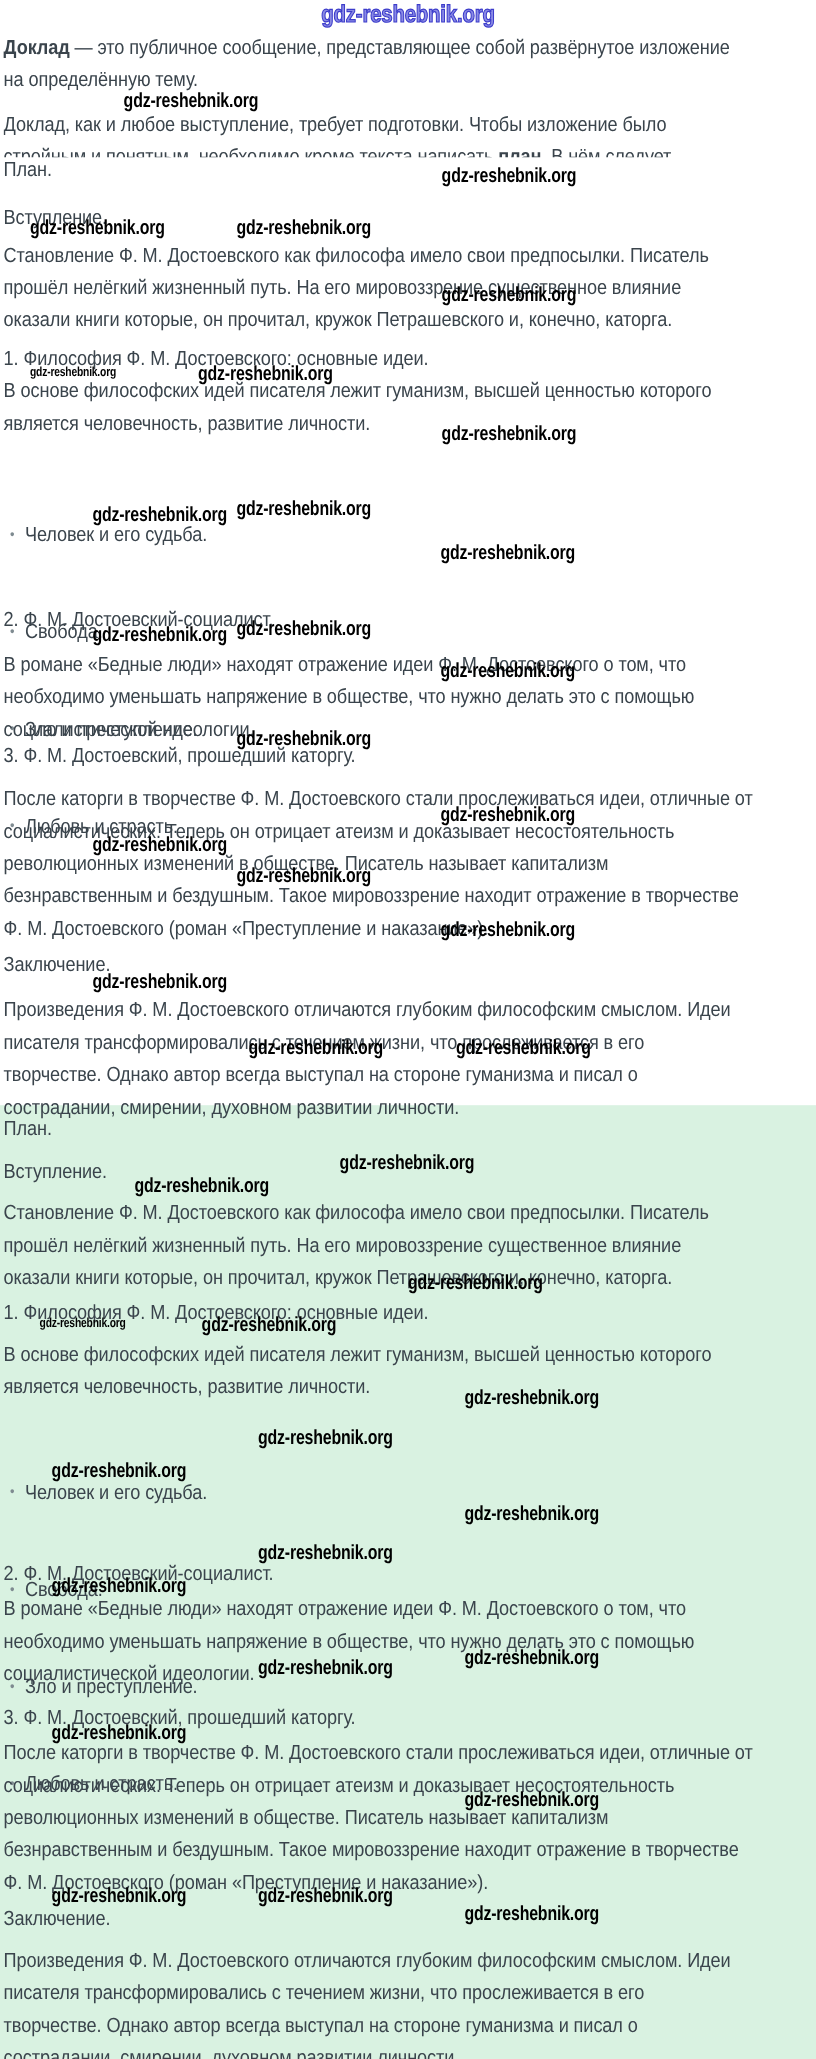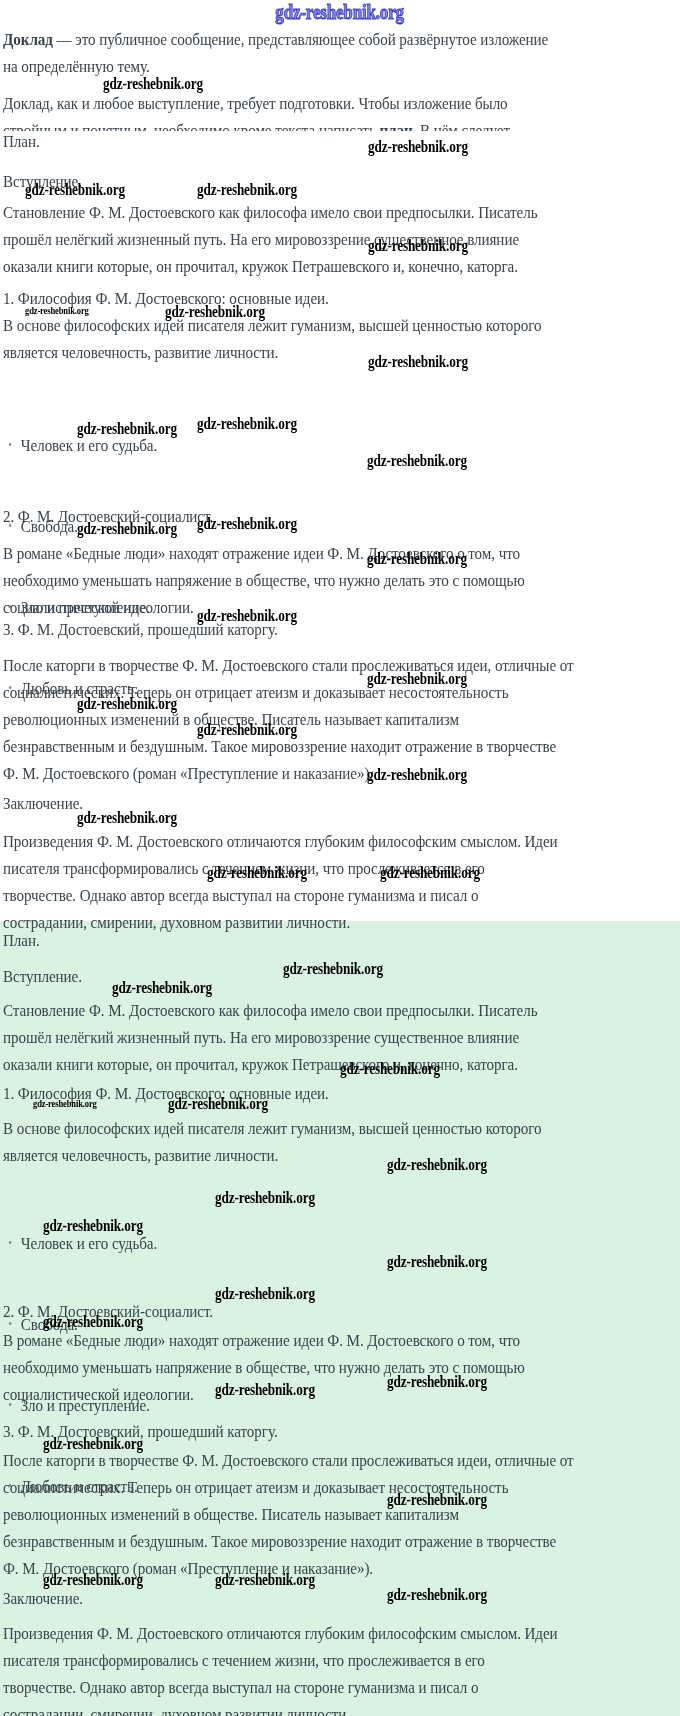"gdz-reshebnik.org" .page { font-family: Liberation Serif, serif -> none }
